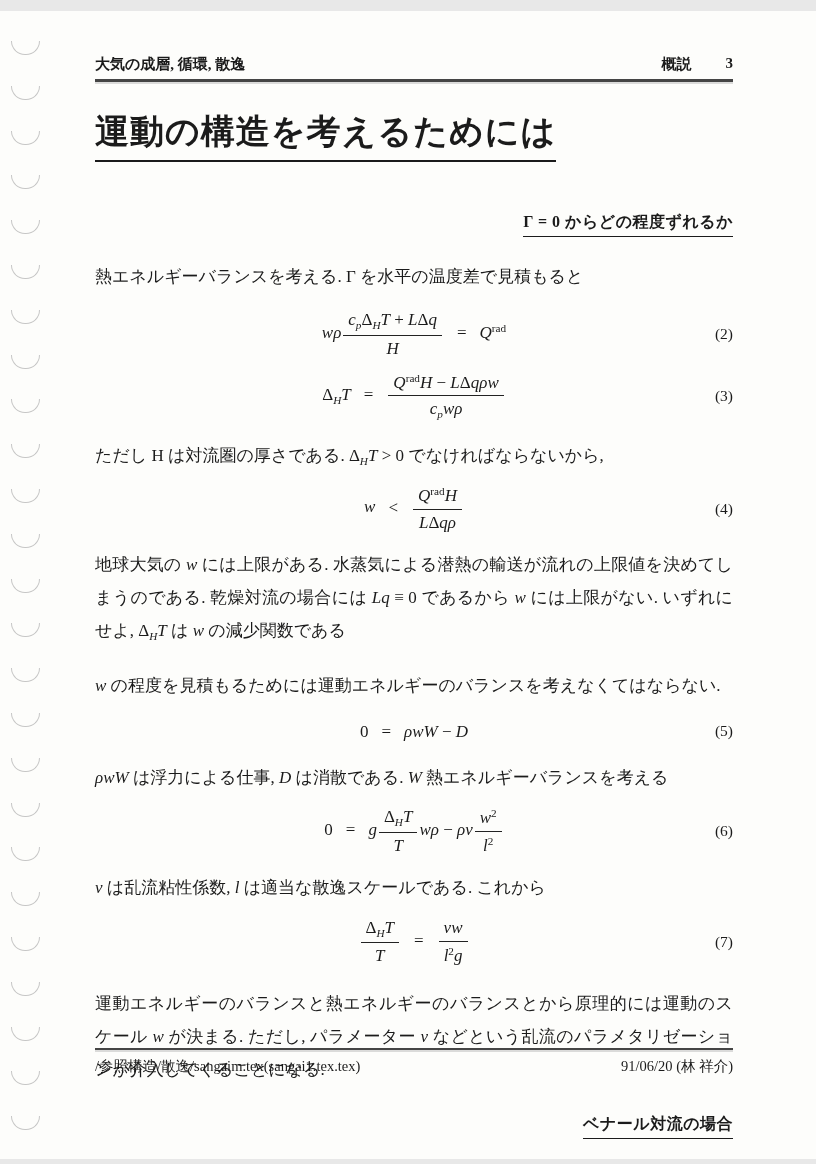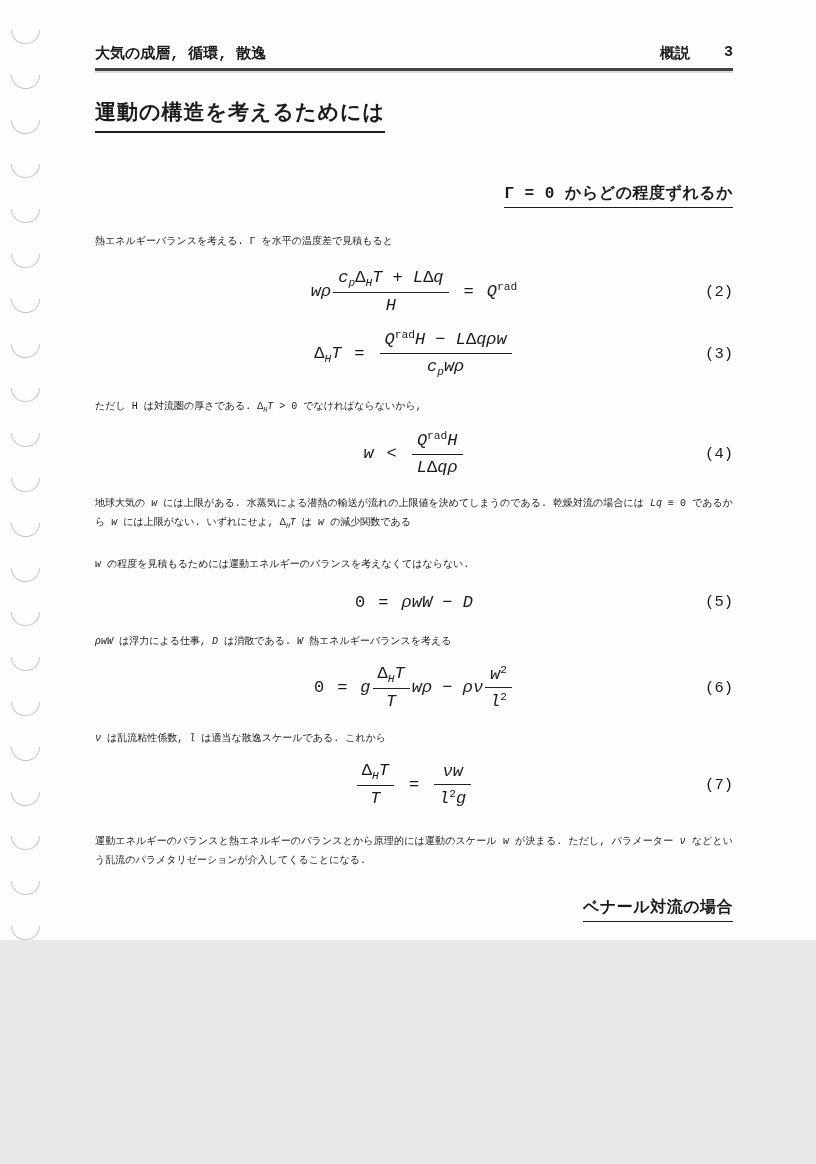"大気の成層, 循環, 散逸" .page { font-family: Liberation Mono, monospace -> Liberation Serif, serif; height: 940px -> 1148px; margin-top: none -> 11px }
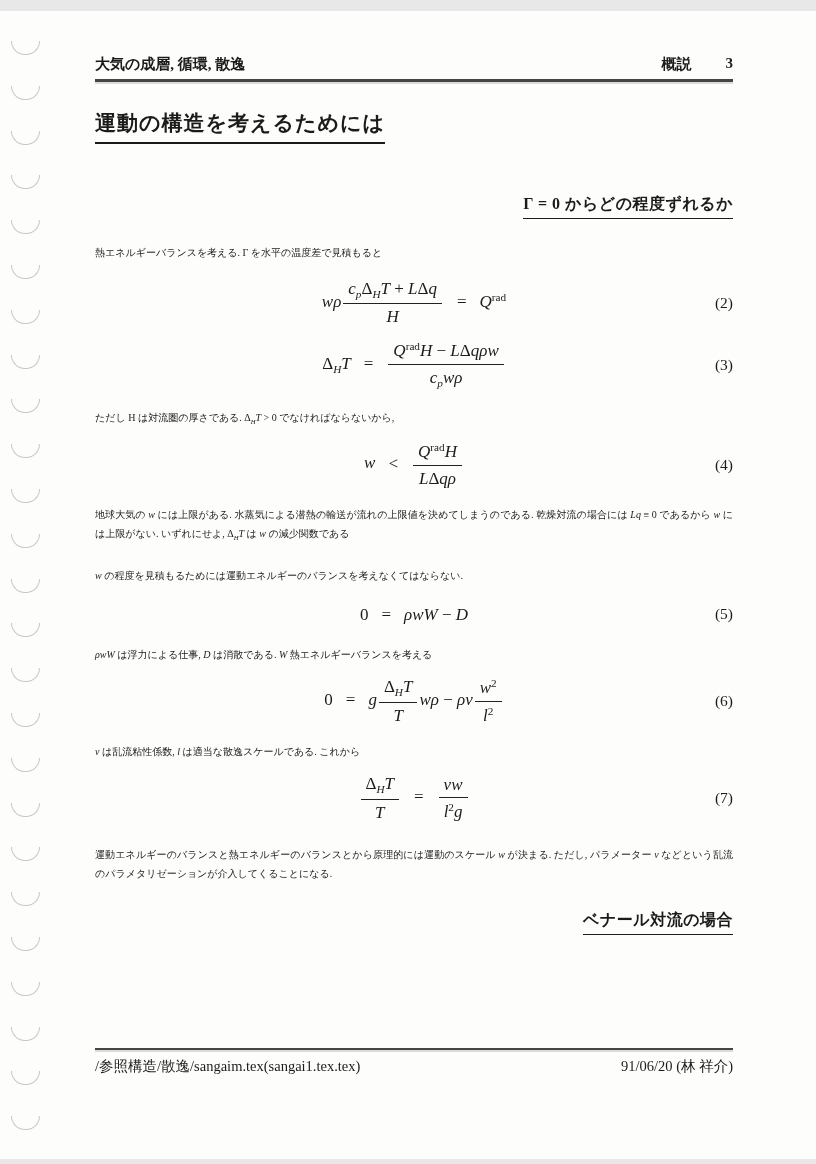"運動の構造を考えるためには" .title { font-size: 21px -> 34px }
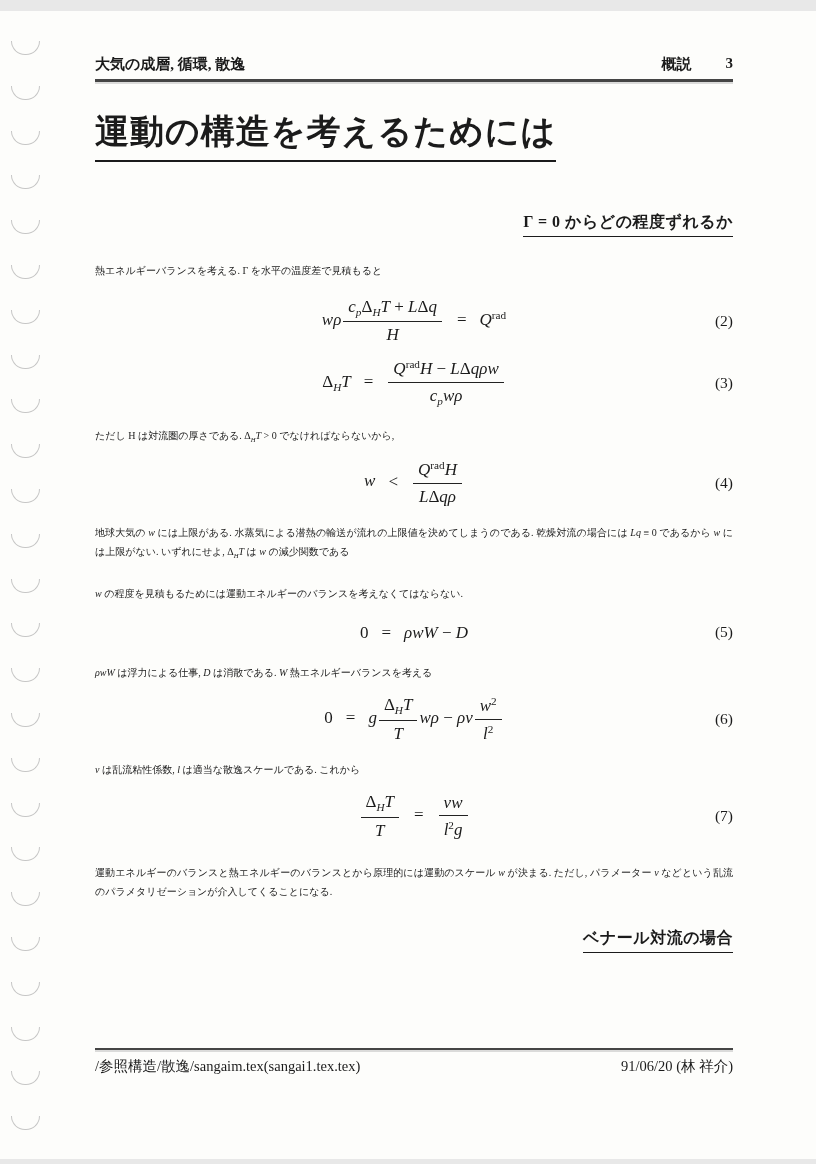"熱エネルギーバランスを考える. Γ を水平の温度差で見積もると" .para { font-size: 10px -> 17px }
